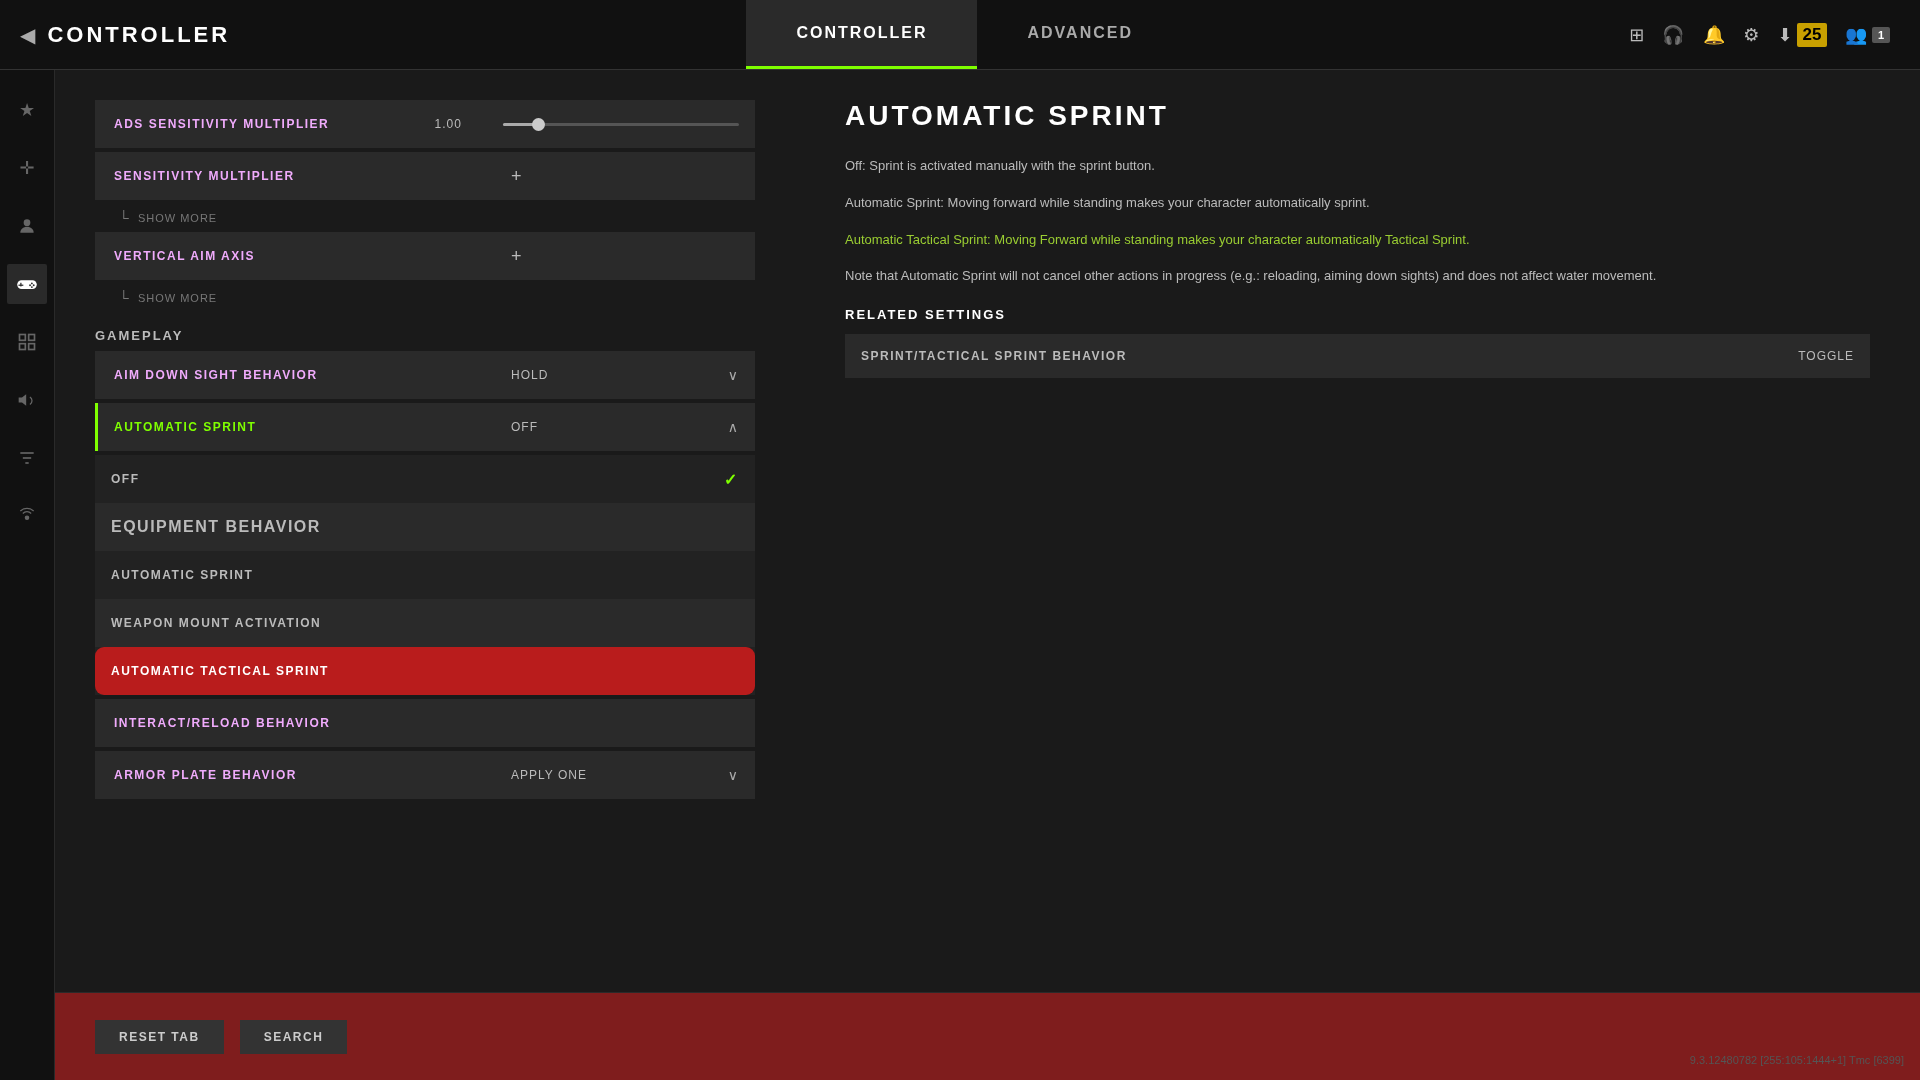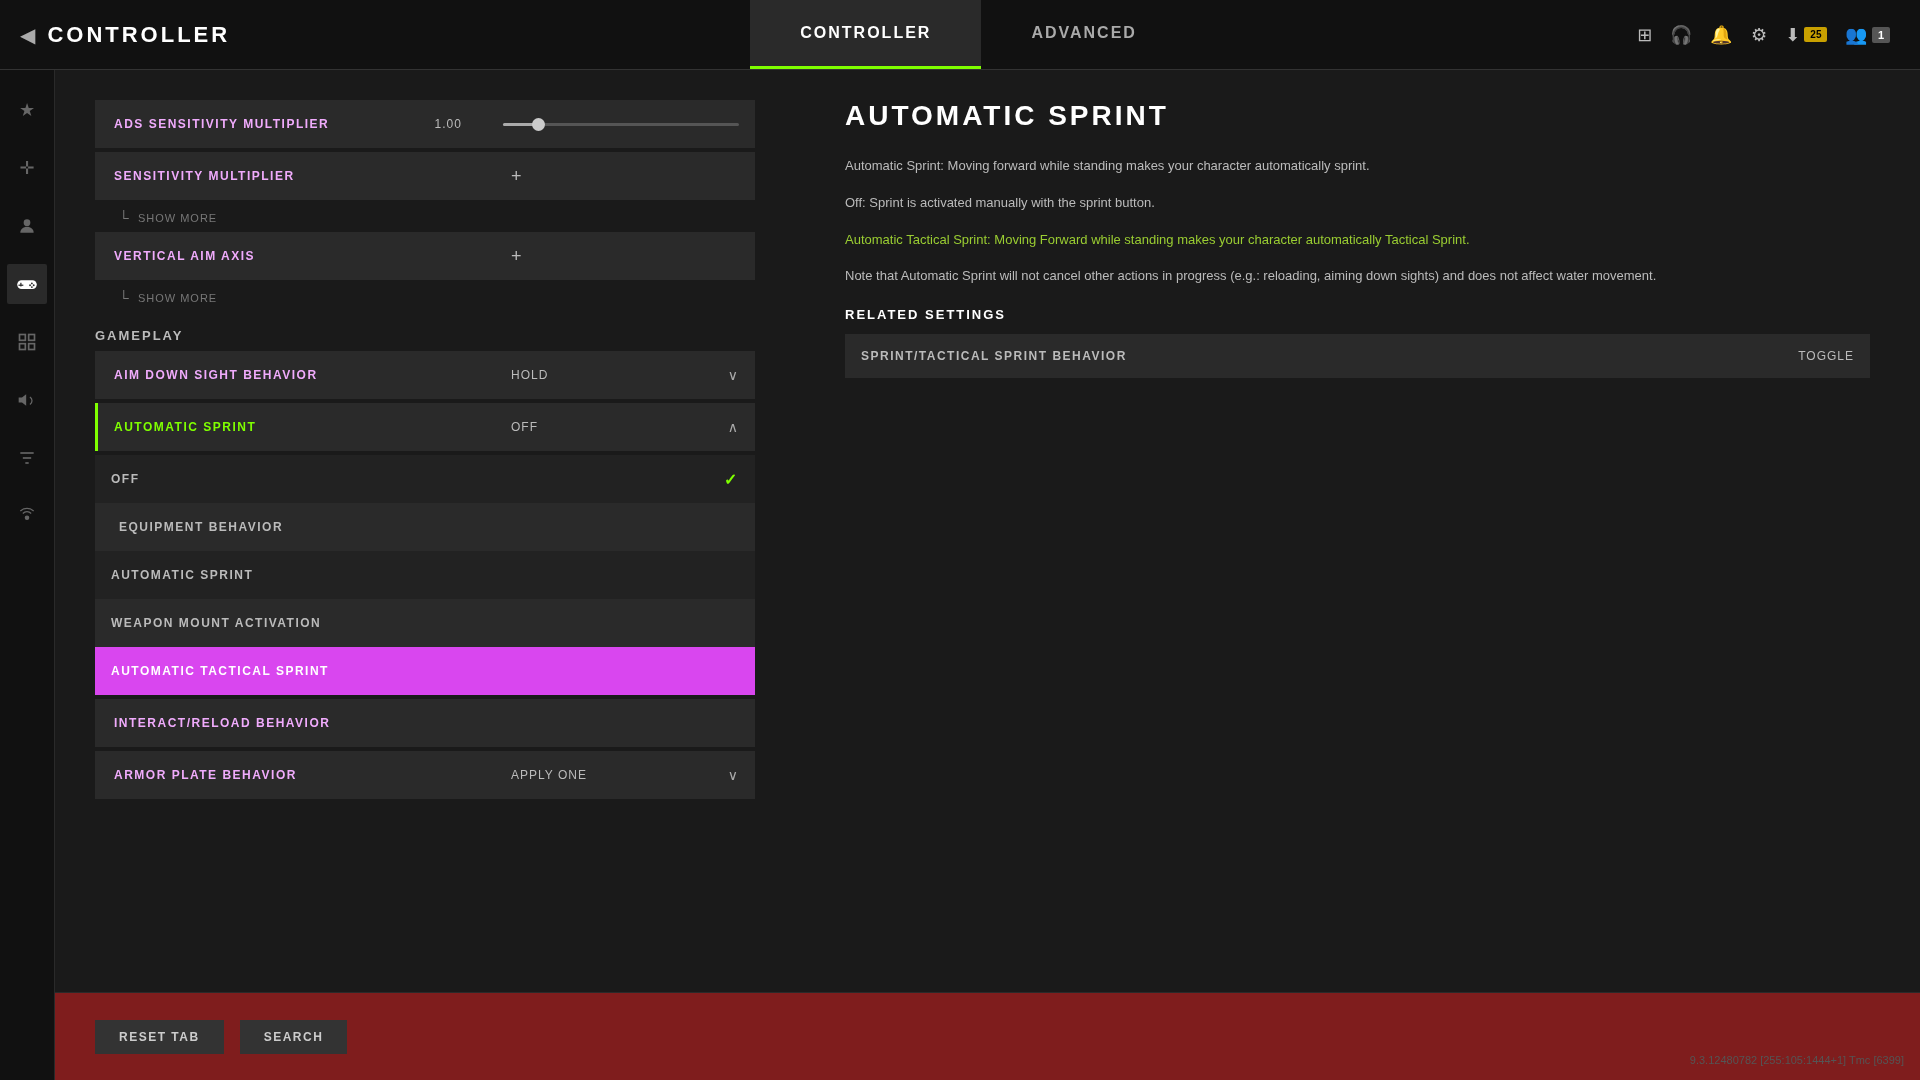"25" .notification-badge { font-size: 10px -> 17px }
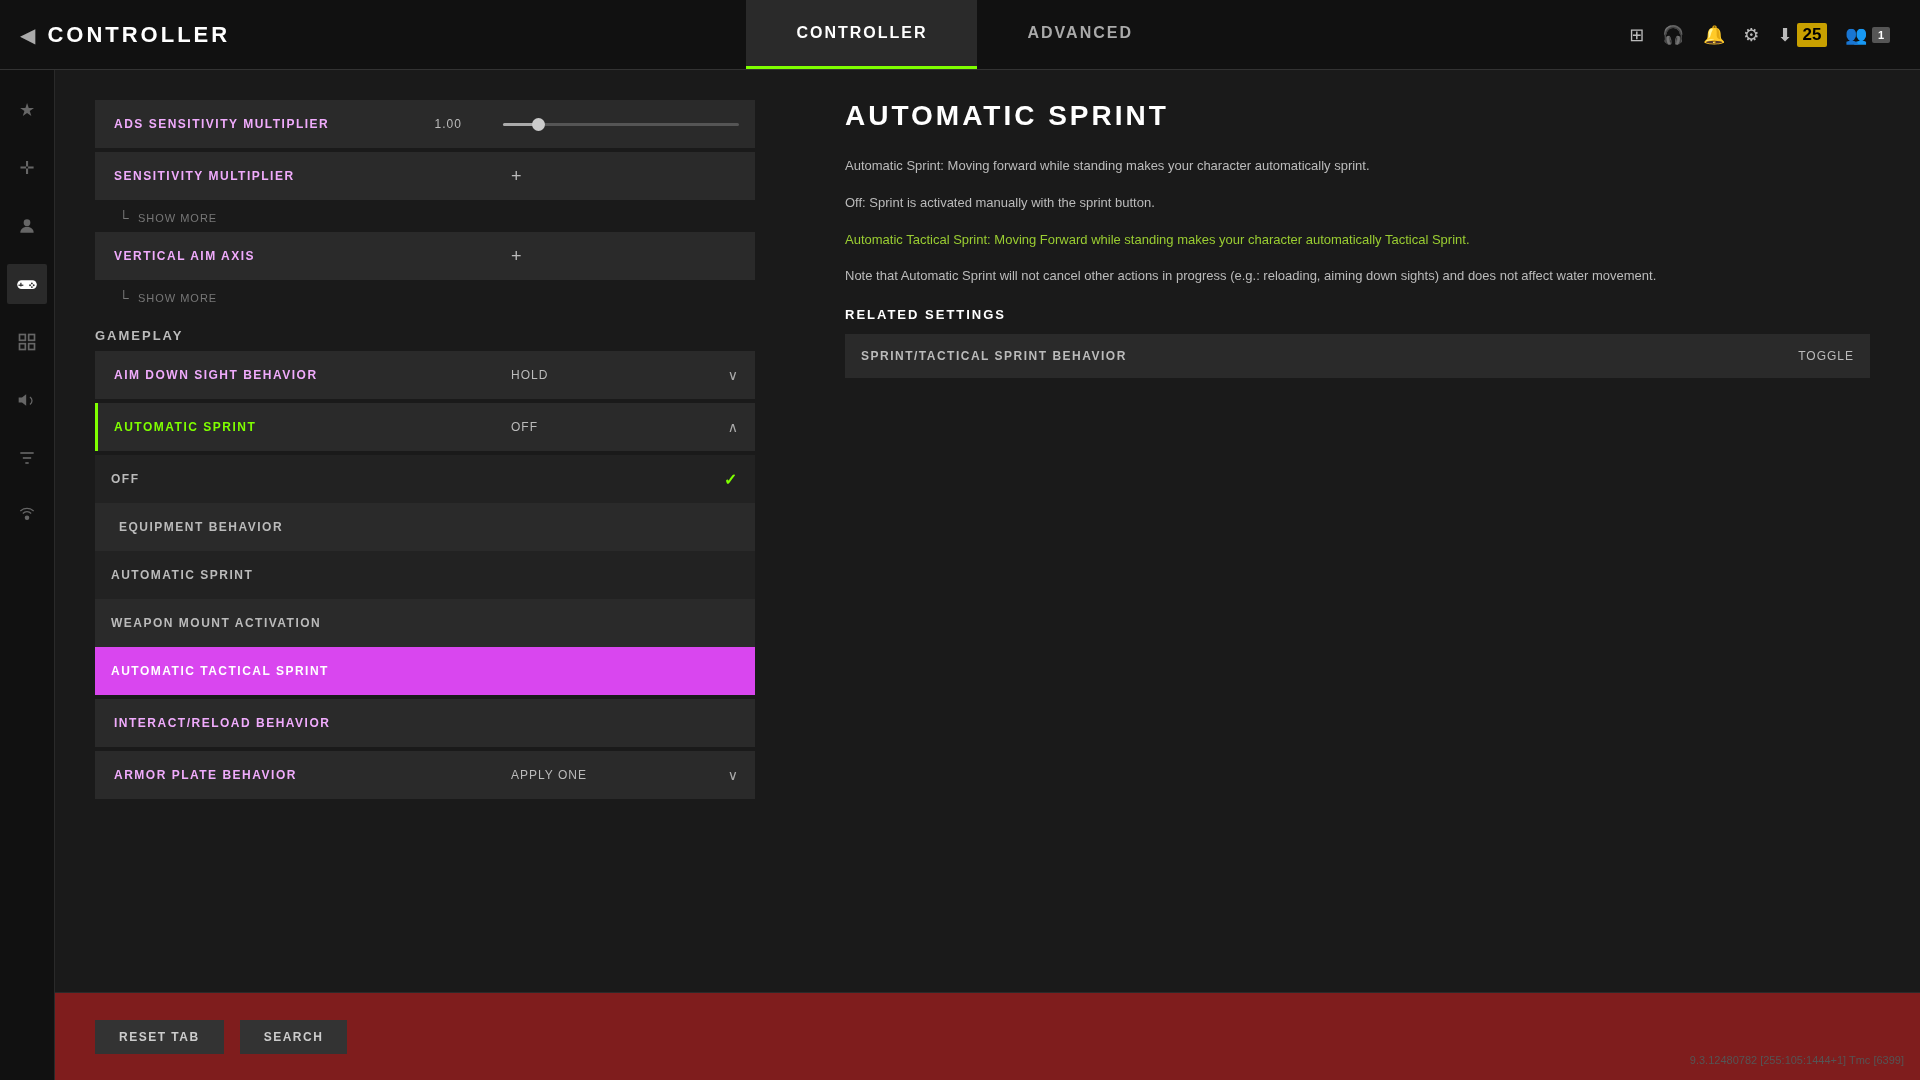"Automatic Sprint: Moving forward while" p.detail-text { order: before "Off: Sprint is activated manually" -> after "Off: Sprint is activated manually" }
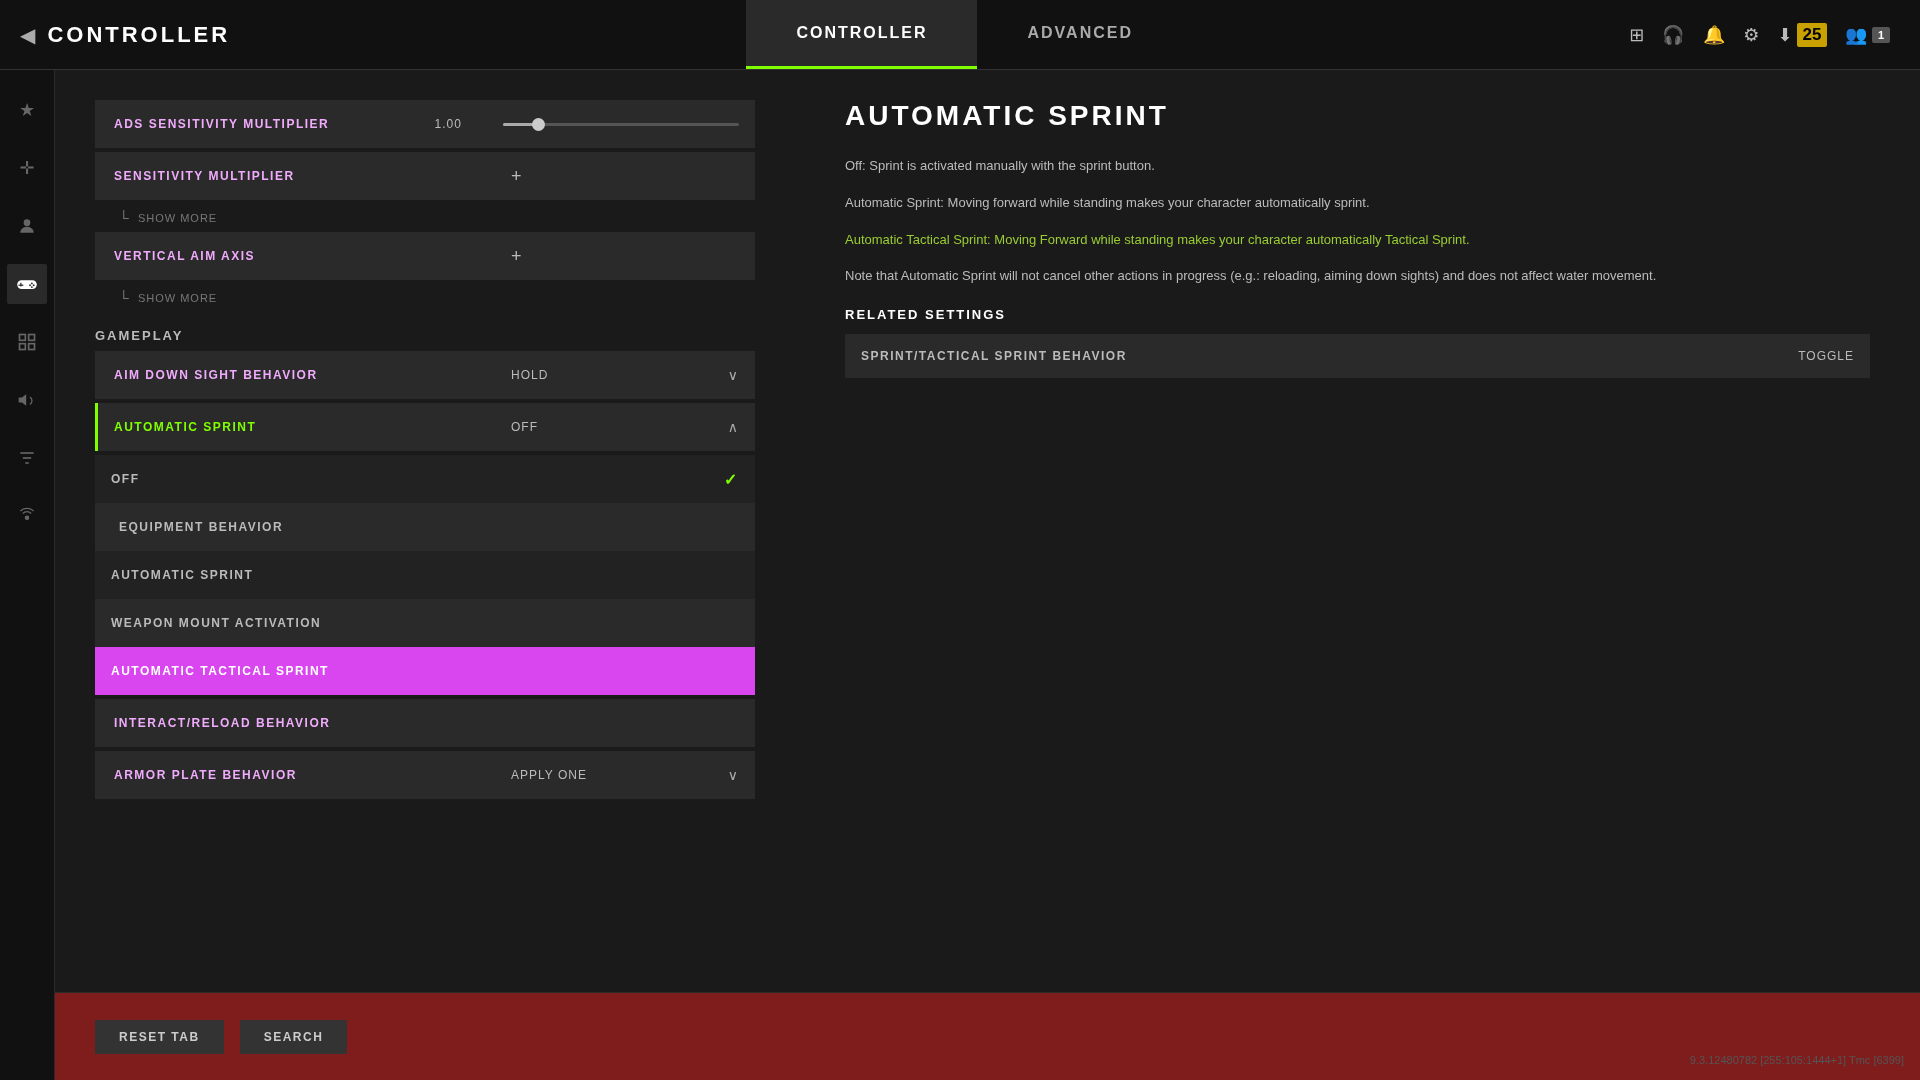"EQUIPMENT BEHAVIOR" span { font-size: 12px -> 16px; padding-left: 24px -> 16px }
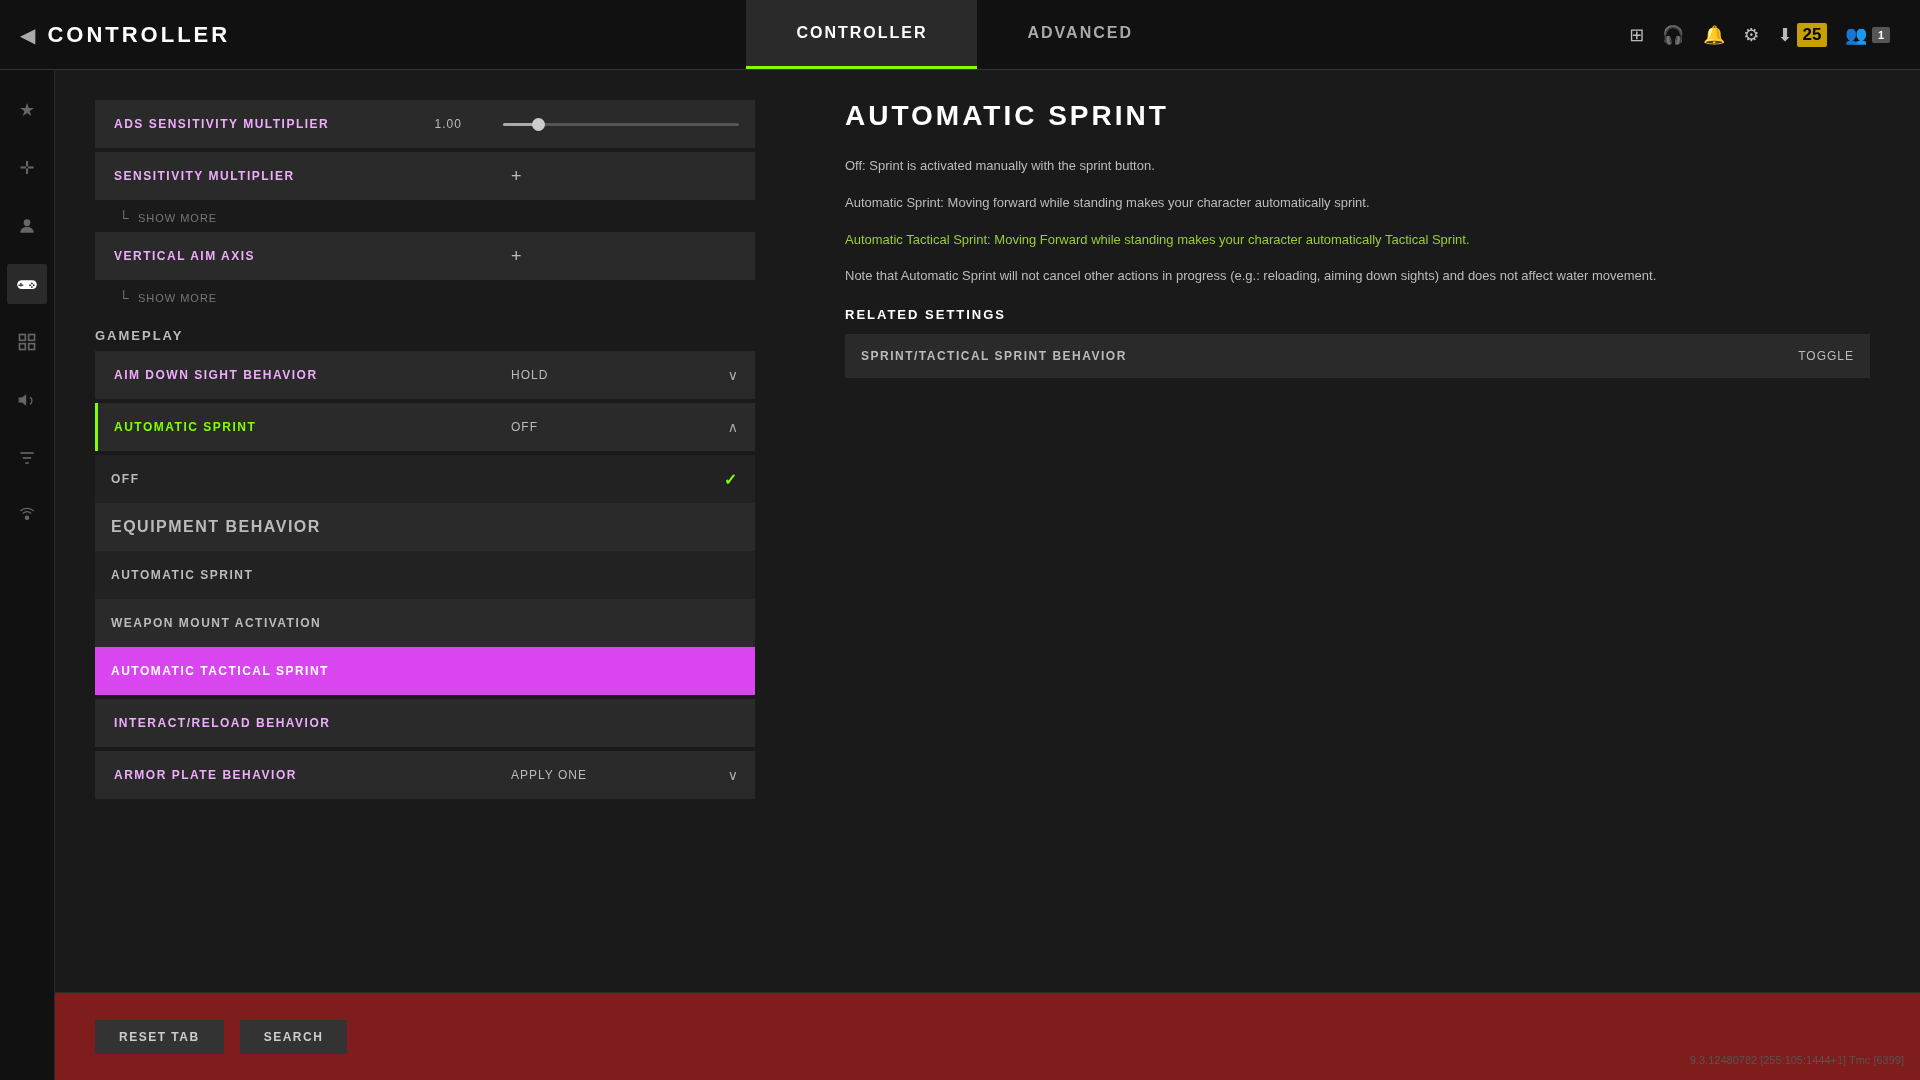"AUTOMATIC TACTICAL SPRINT" .dropdown-option.highlighted-green { background: #d946ef -> #b91c1c; border-radius: none -> 9px }
